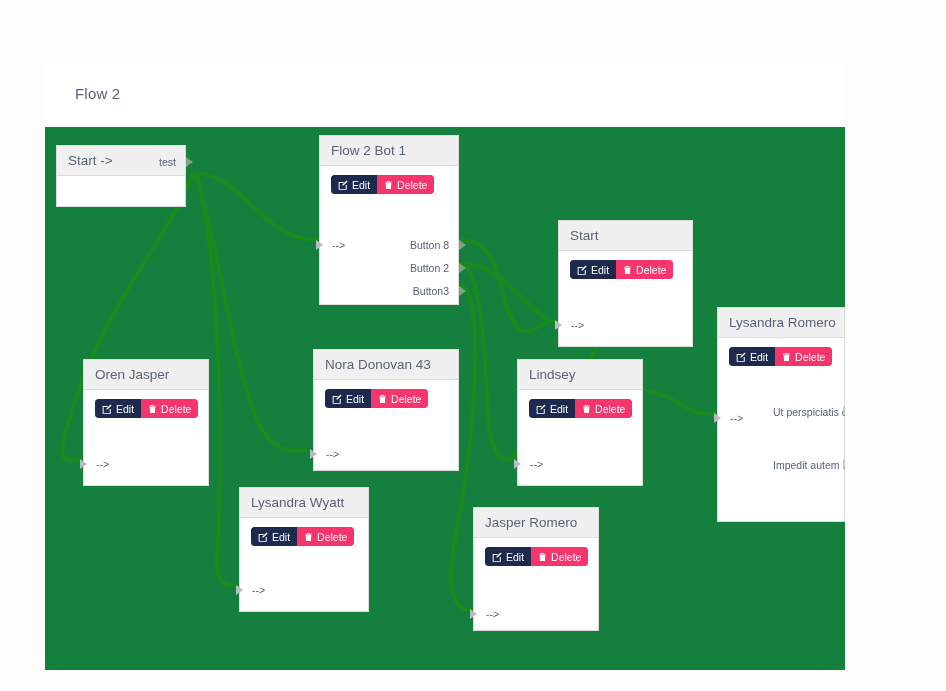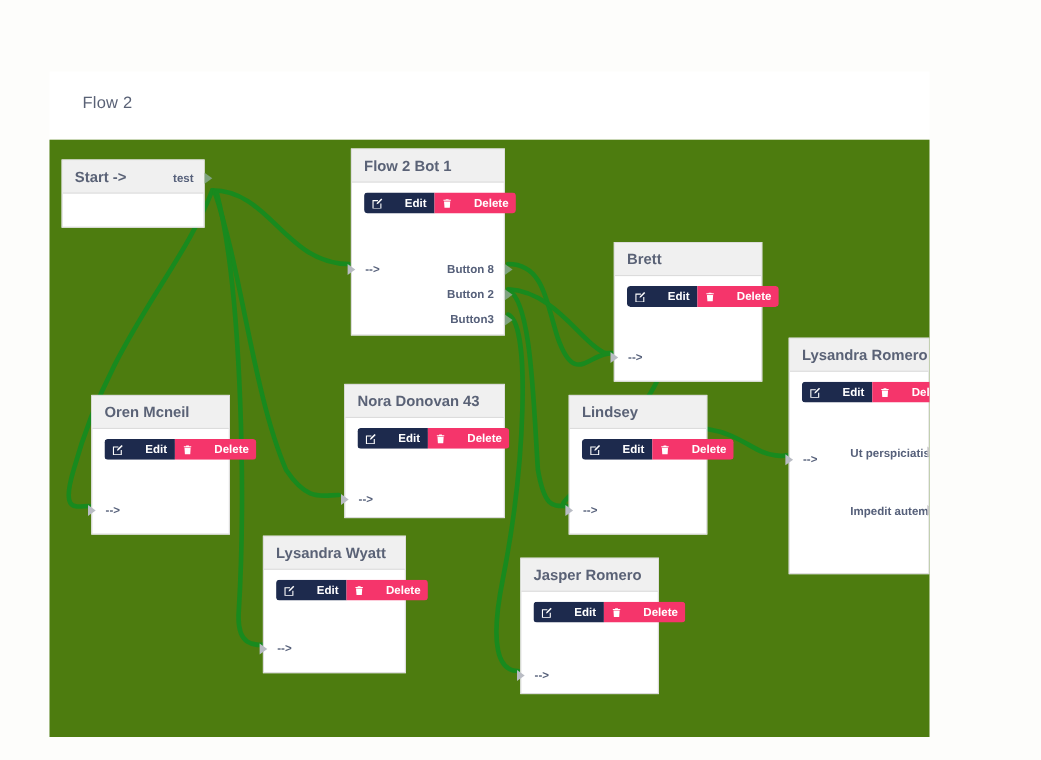"Start ->" .canvas { background: #4d7c0f -> #15803d; font-weight: bold -> none }
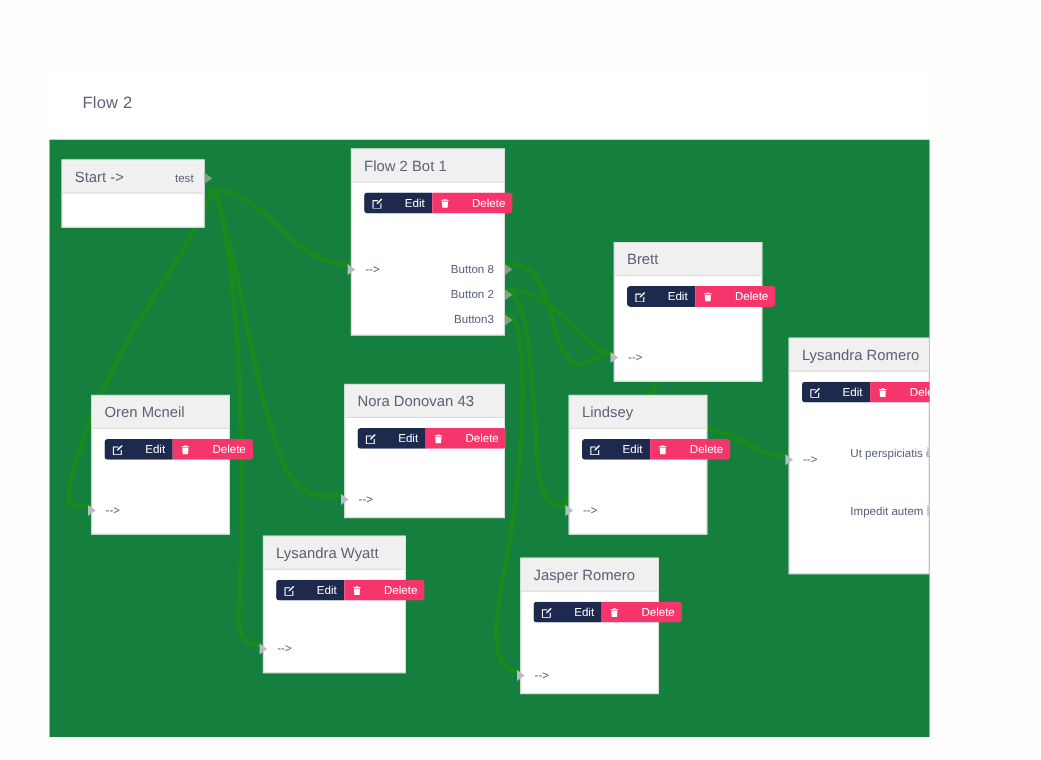"Edit" .btn { gap: 20px -> 4px }
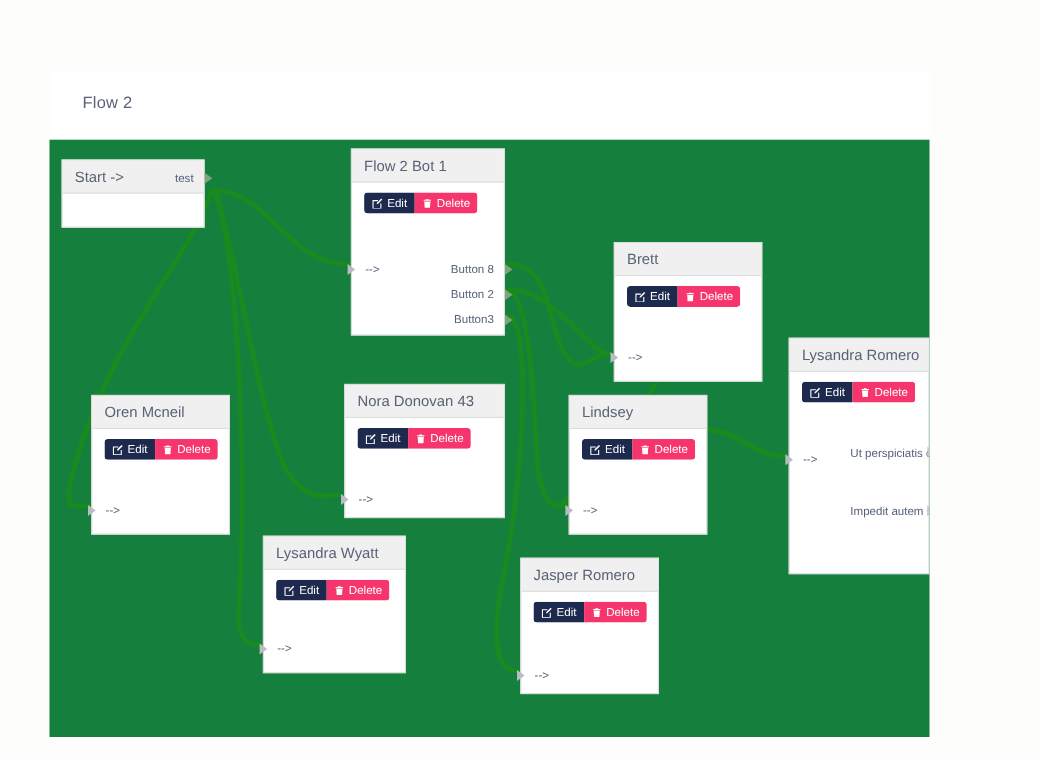"Brett" div.node-header { text: Brett -> Start }
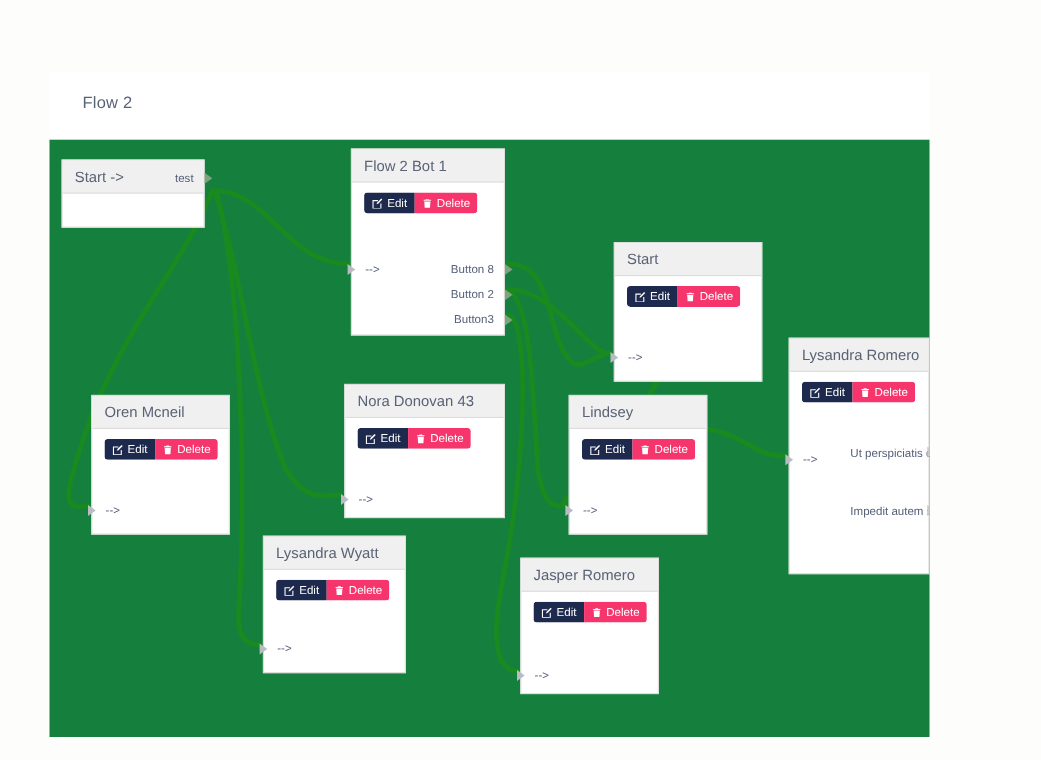"Oren Mcneil" div.node-header { text: Mcneil -> Jasper }
